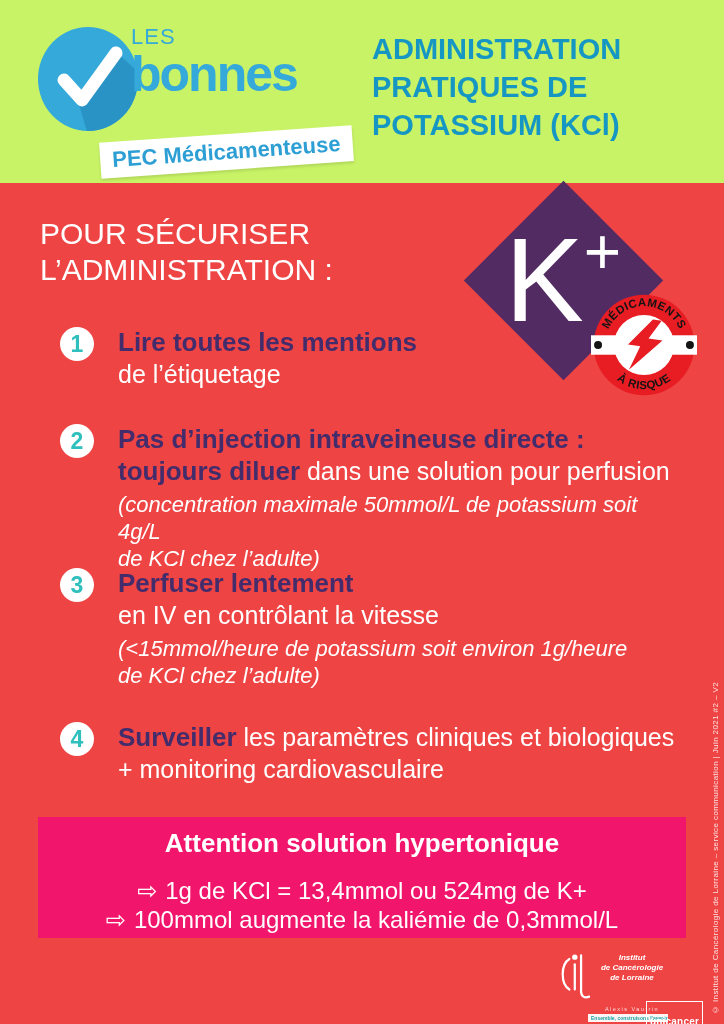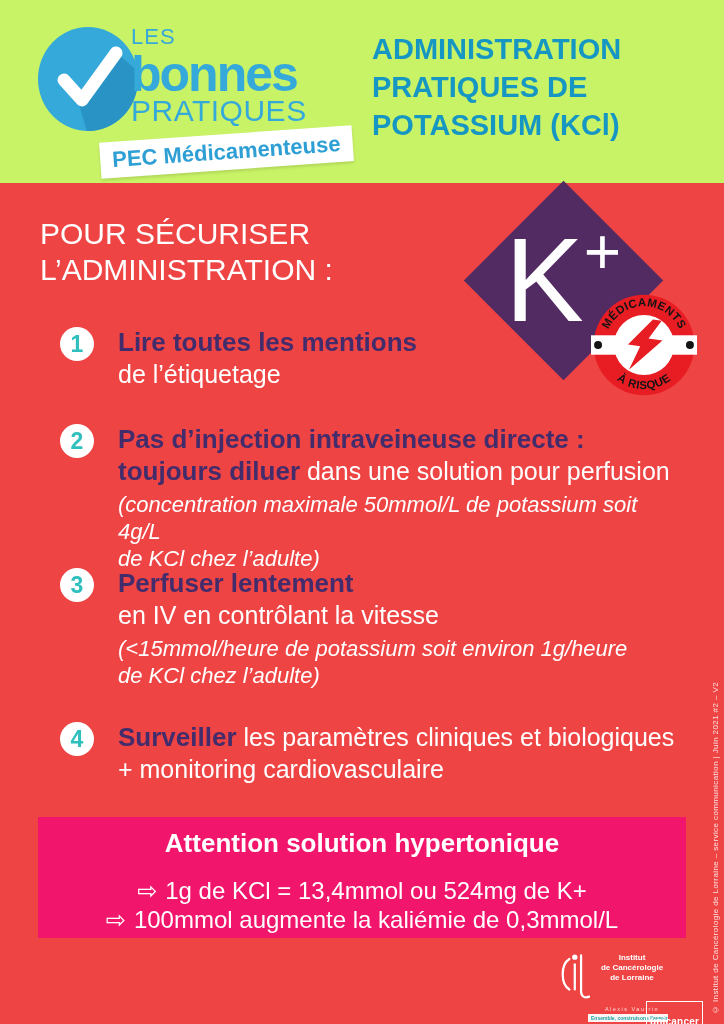"PRATIQUES" span.logo-pratiques { html: <span>PRATIQUES</span> -> none }
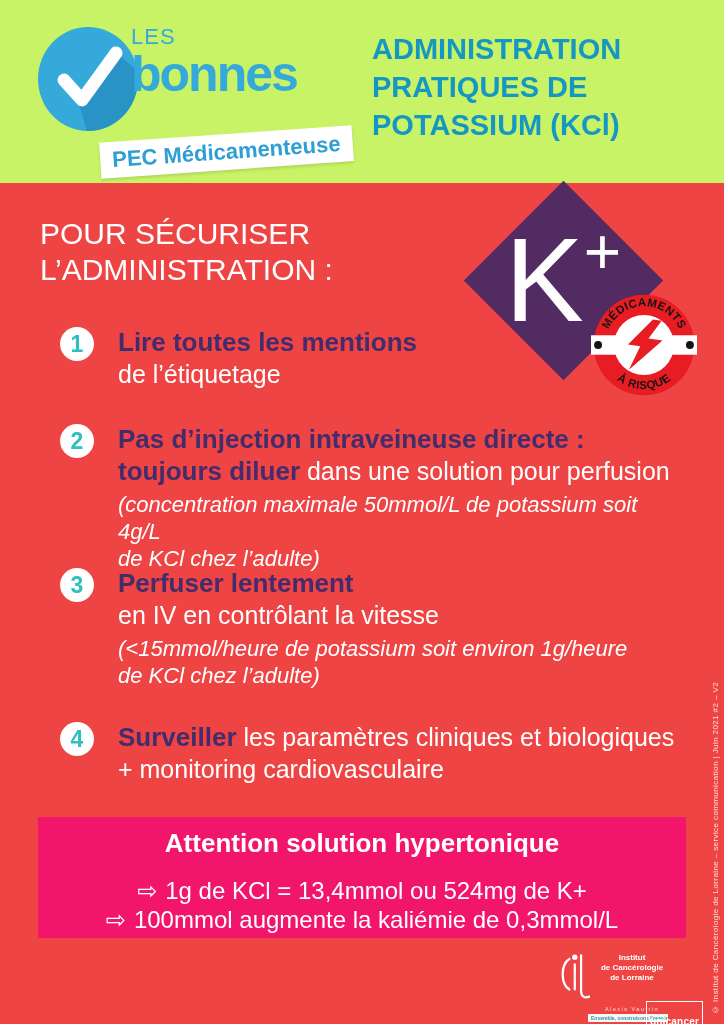"Institut" .icl-name { font-style: none -> italic }
